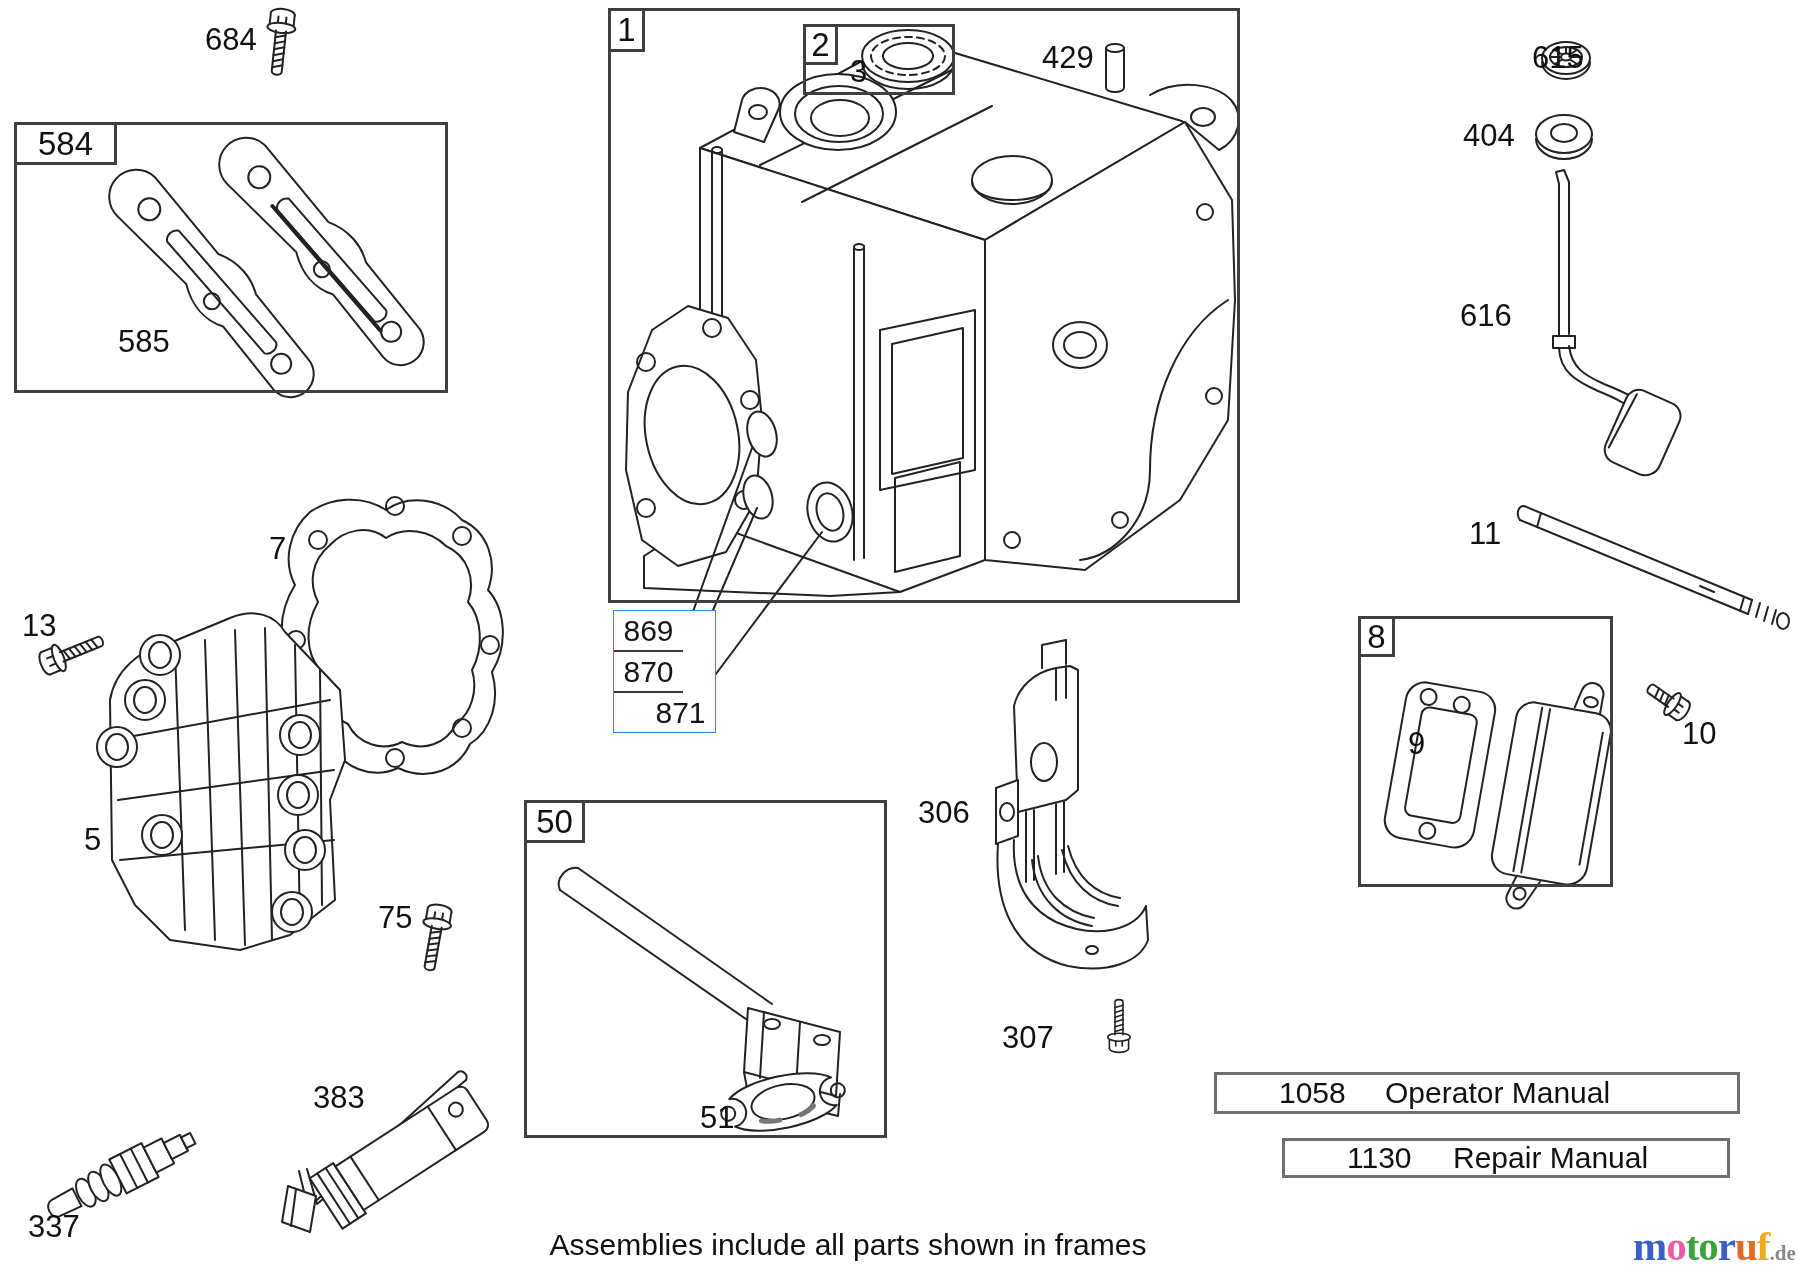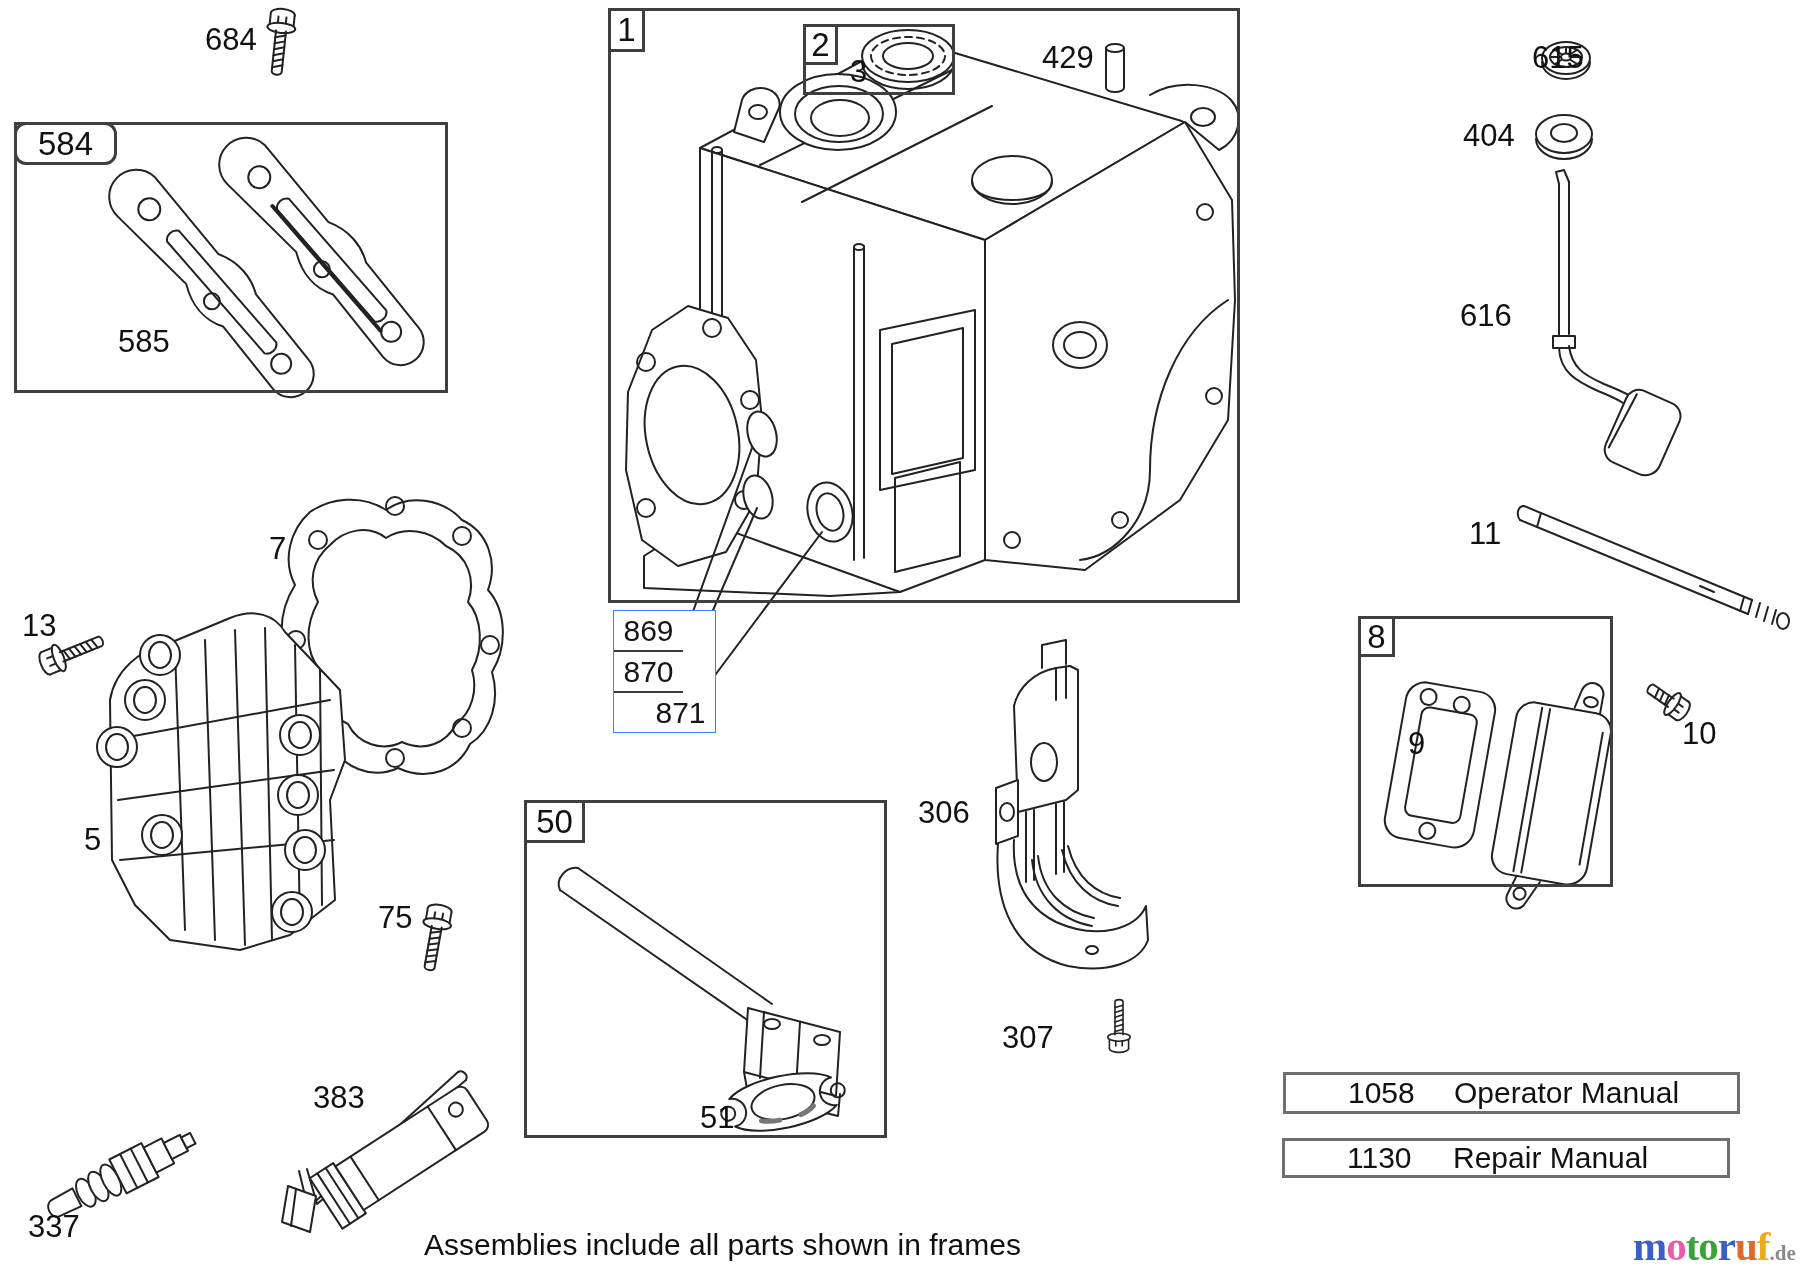"584" div.labelbox { border-radius: 12px -> none }
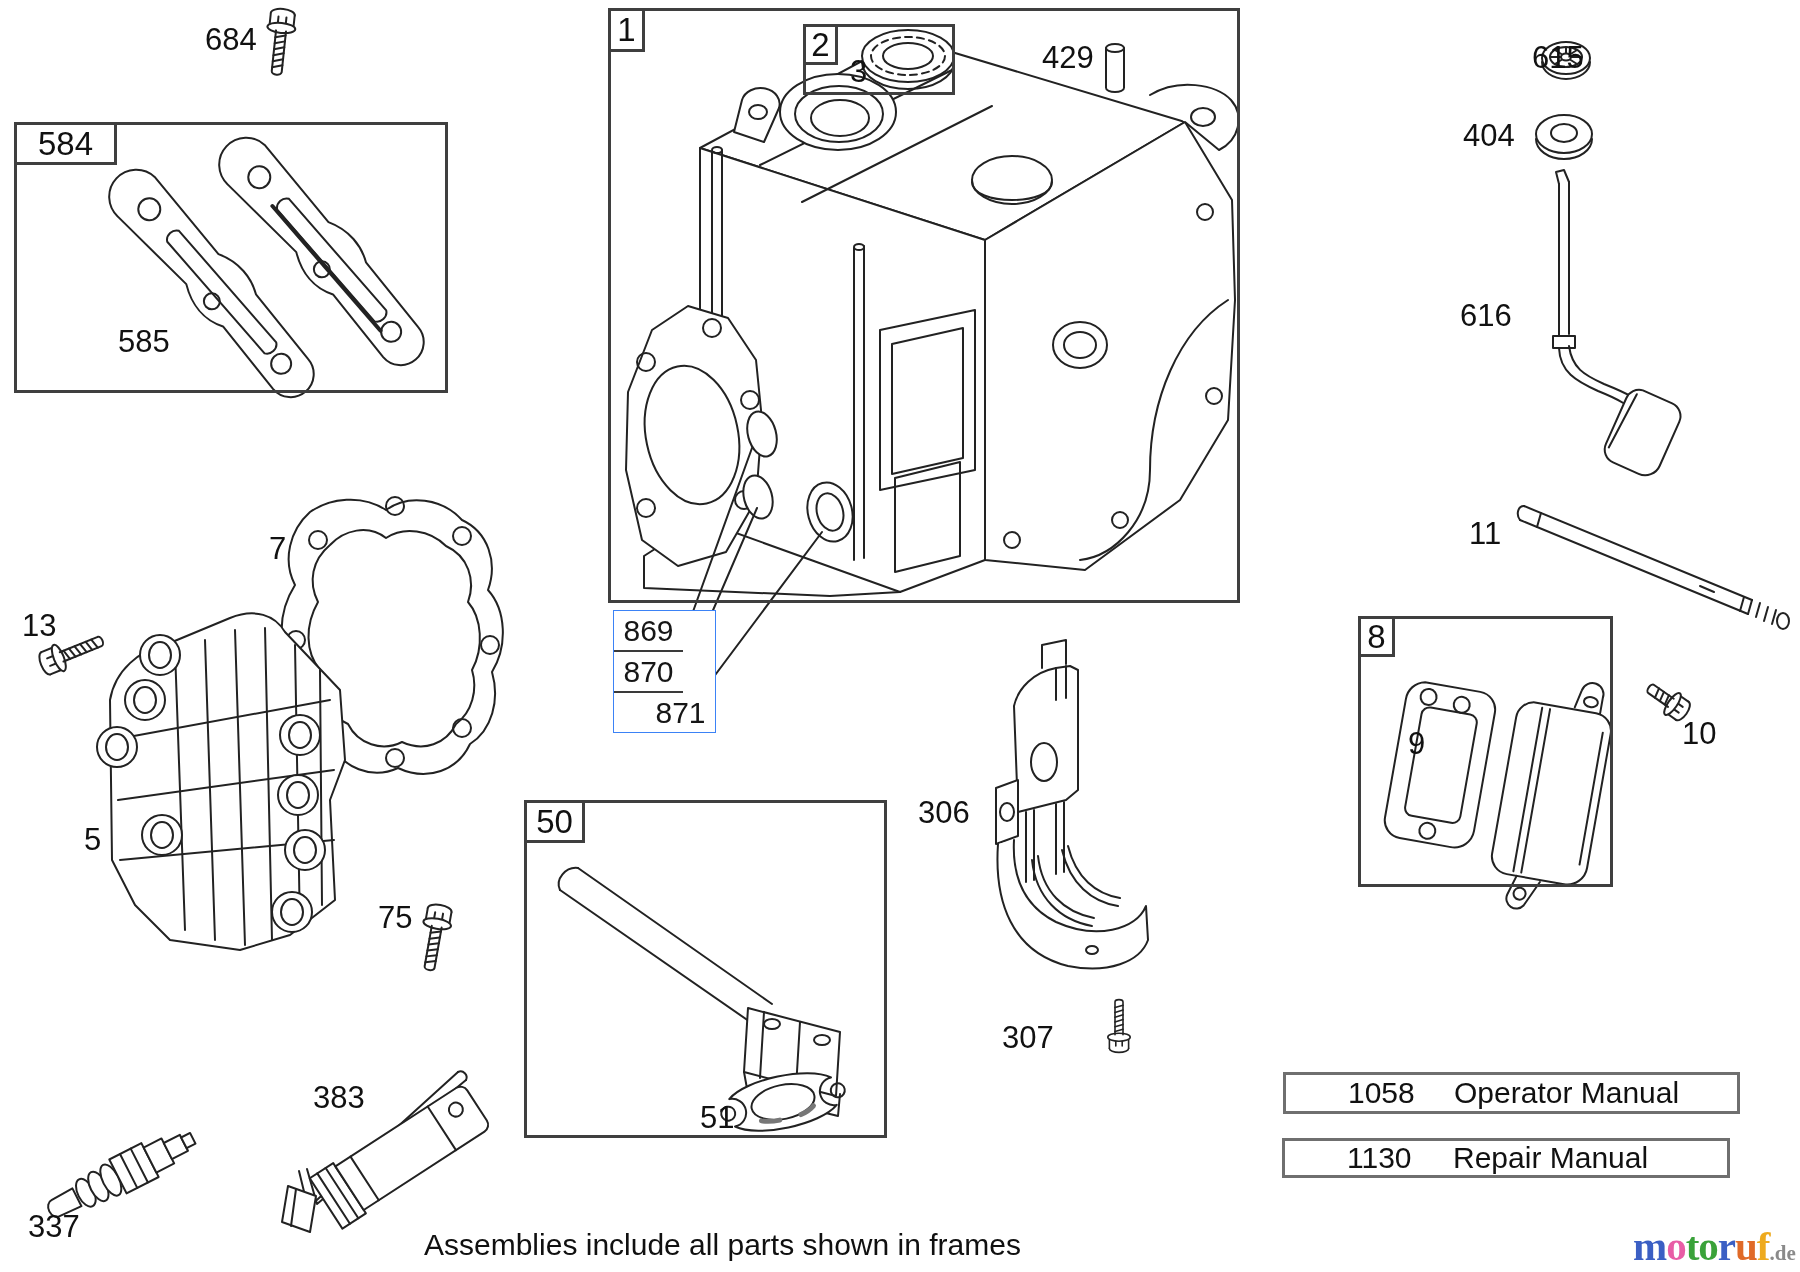"1058" div.trow { left: 1283px -> 1214px; width: 457px -> 526px }
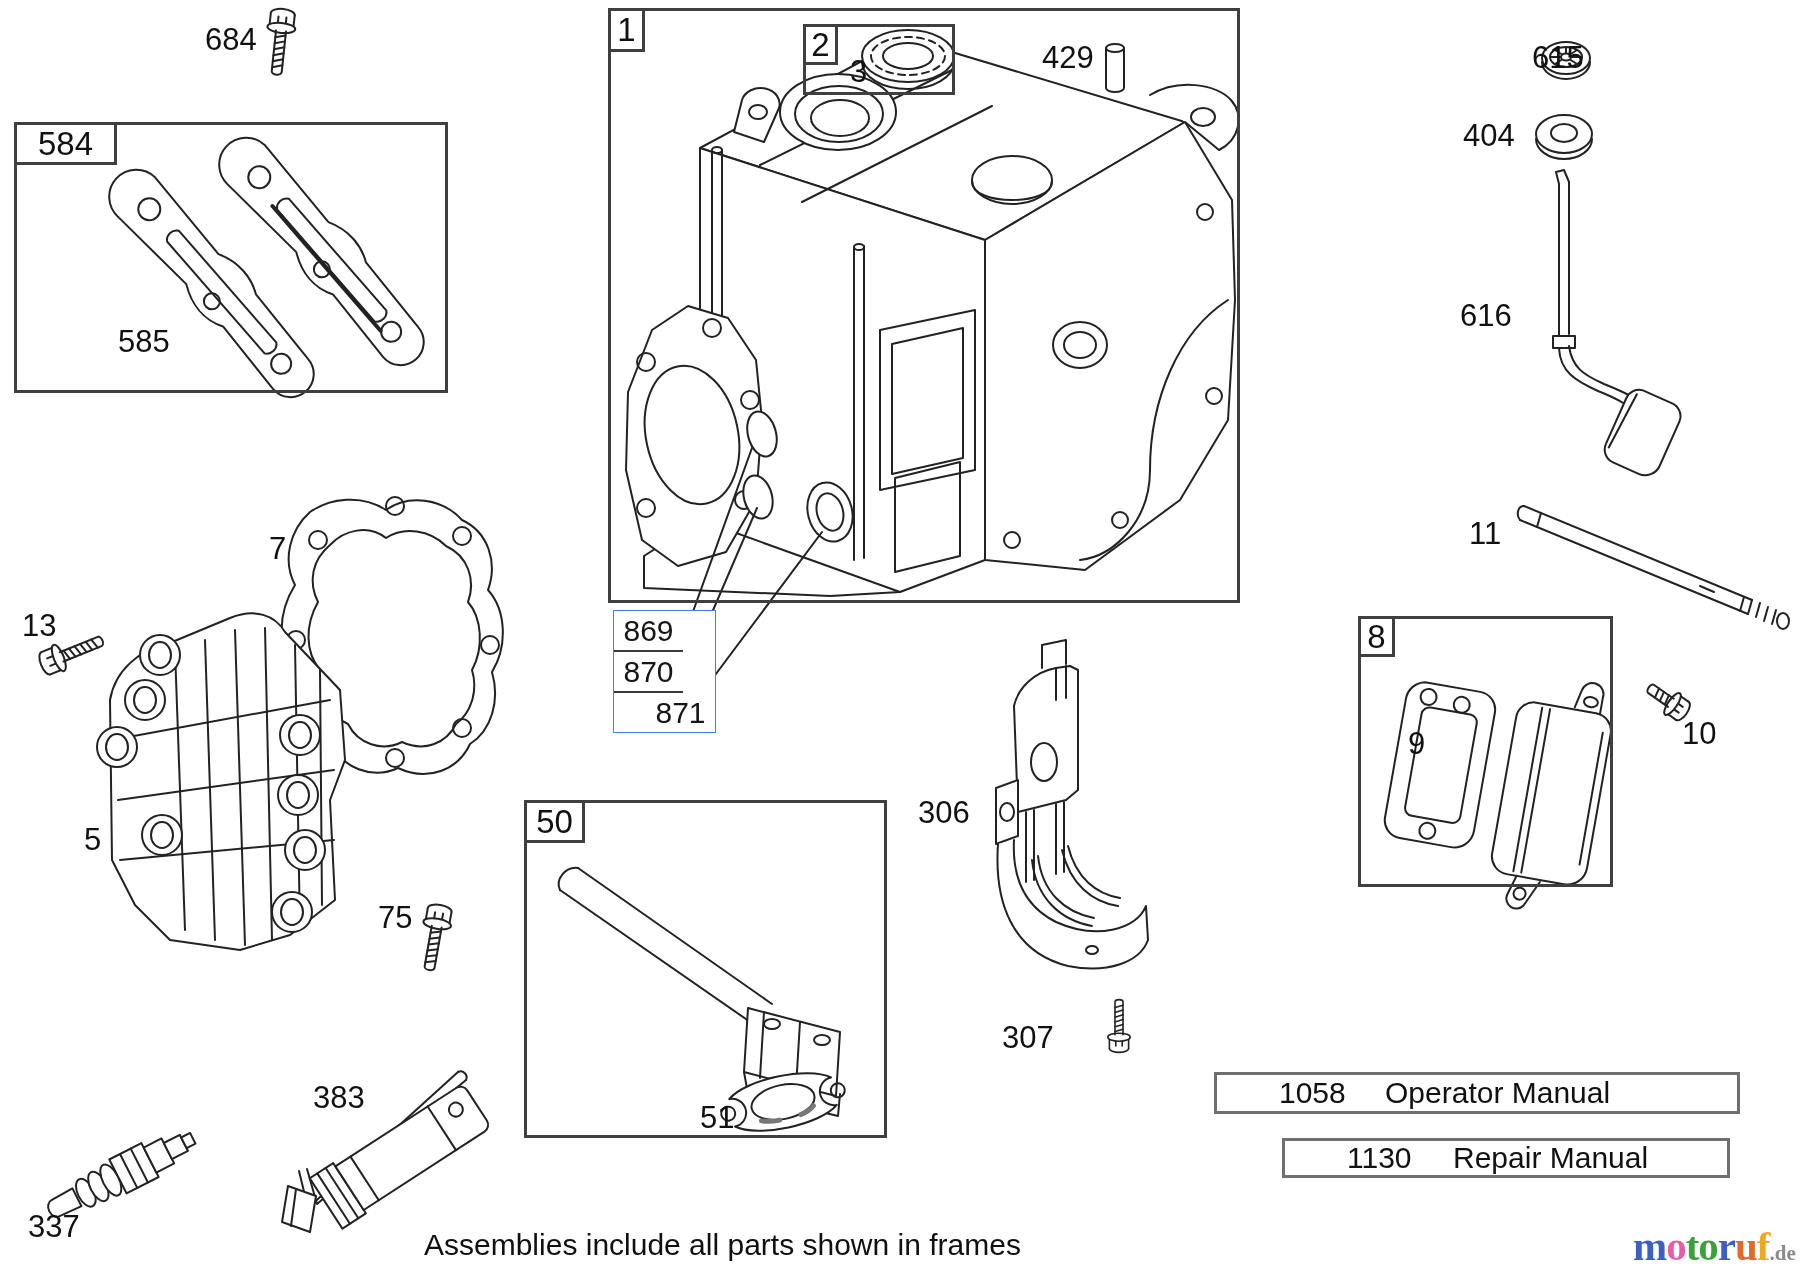"Assemblies include all parts shown" #footer-note { left: 424px -> 448px; text-align: none -> center }
